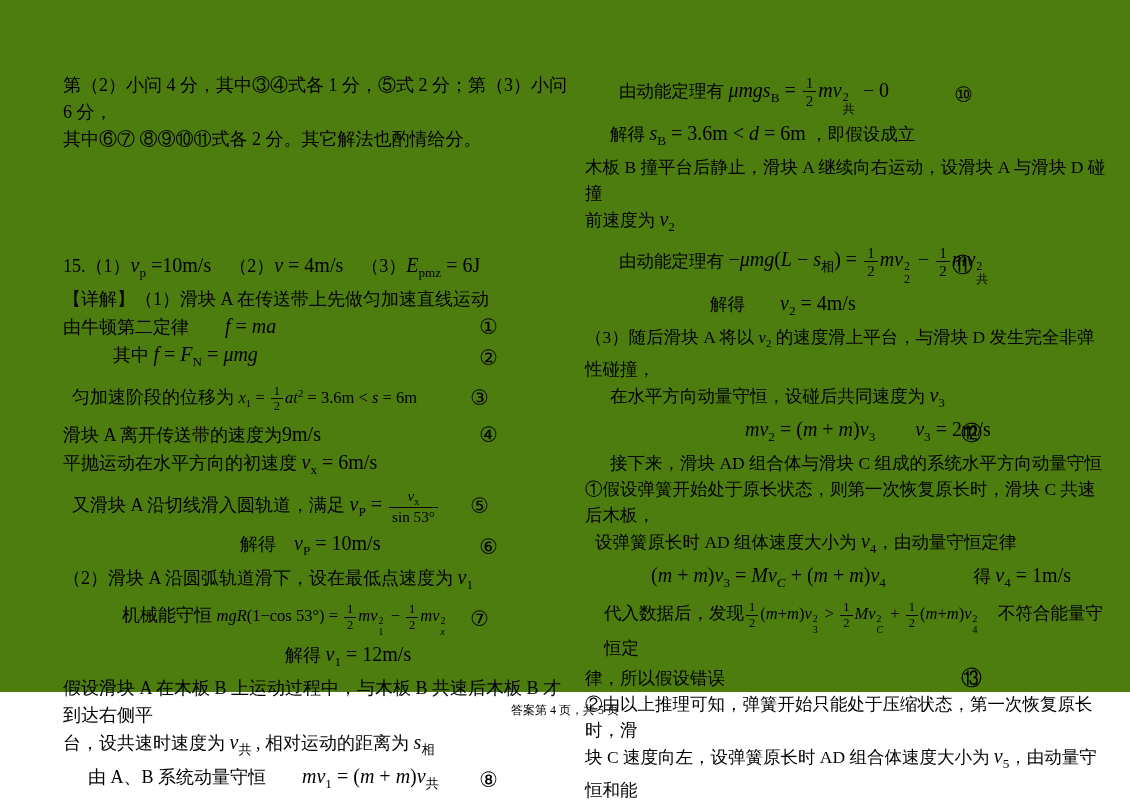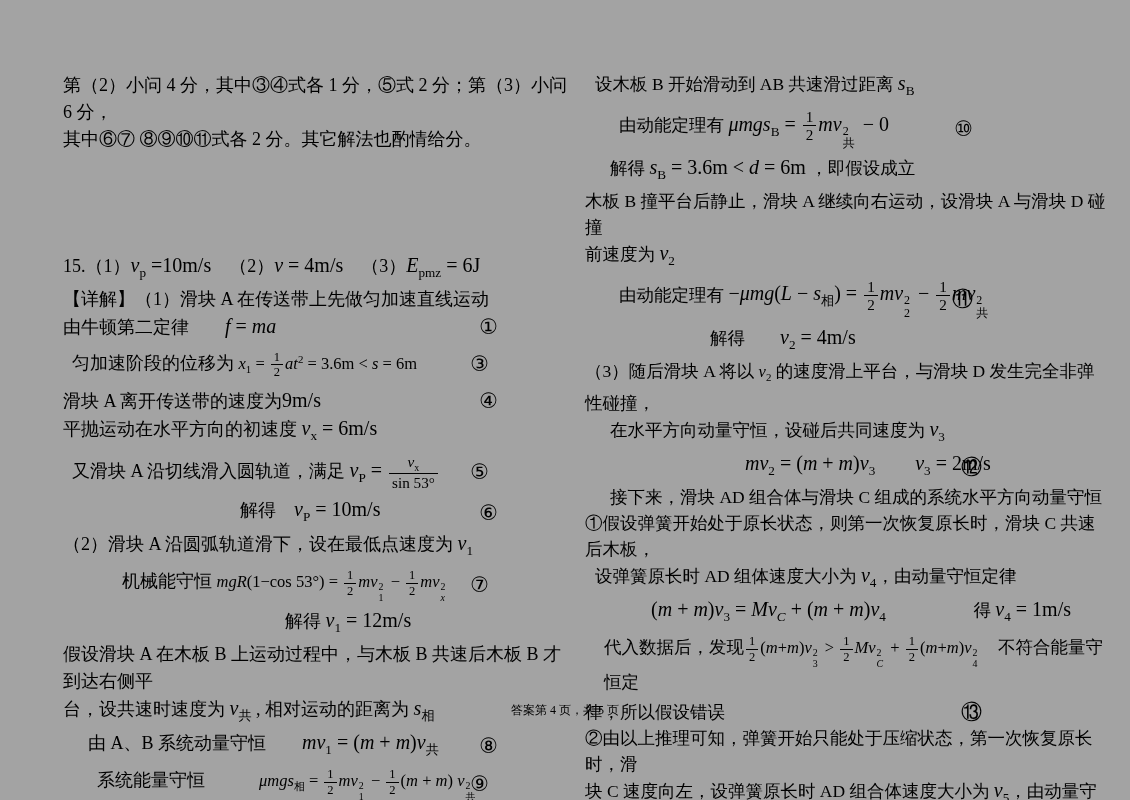"第（2）小问 4 分，其中③④式各 1 分，⑤式" .page { background: #a3a3a3 -> #4d7c0f; height: 800px -> 692px }
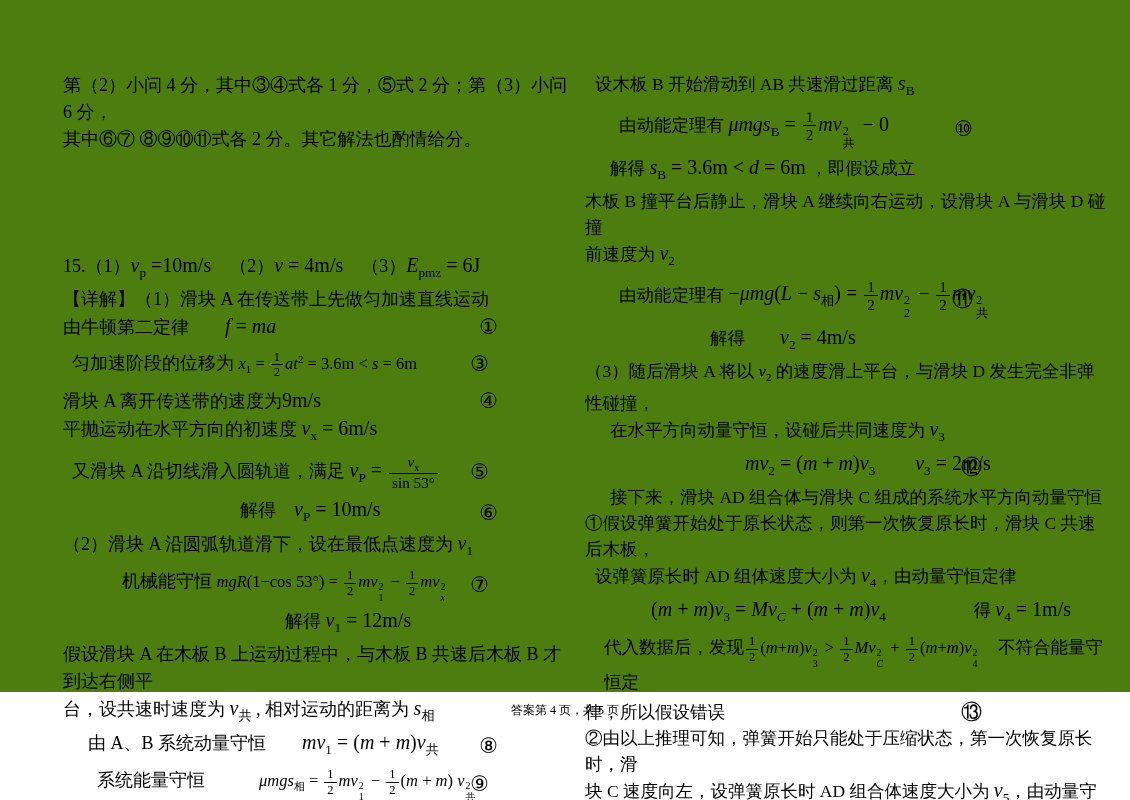"设木板 B 开始滑动到 AB 共速滑过距离" div.line { html: <div><span>设木板 B 开始滑动到 AB 共速滑过距离 <m><i>s</i><sub>B</sub></m></span></div> -> none }
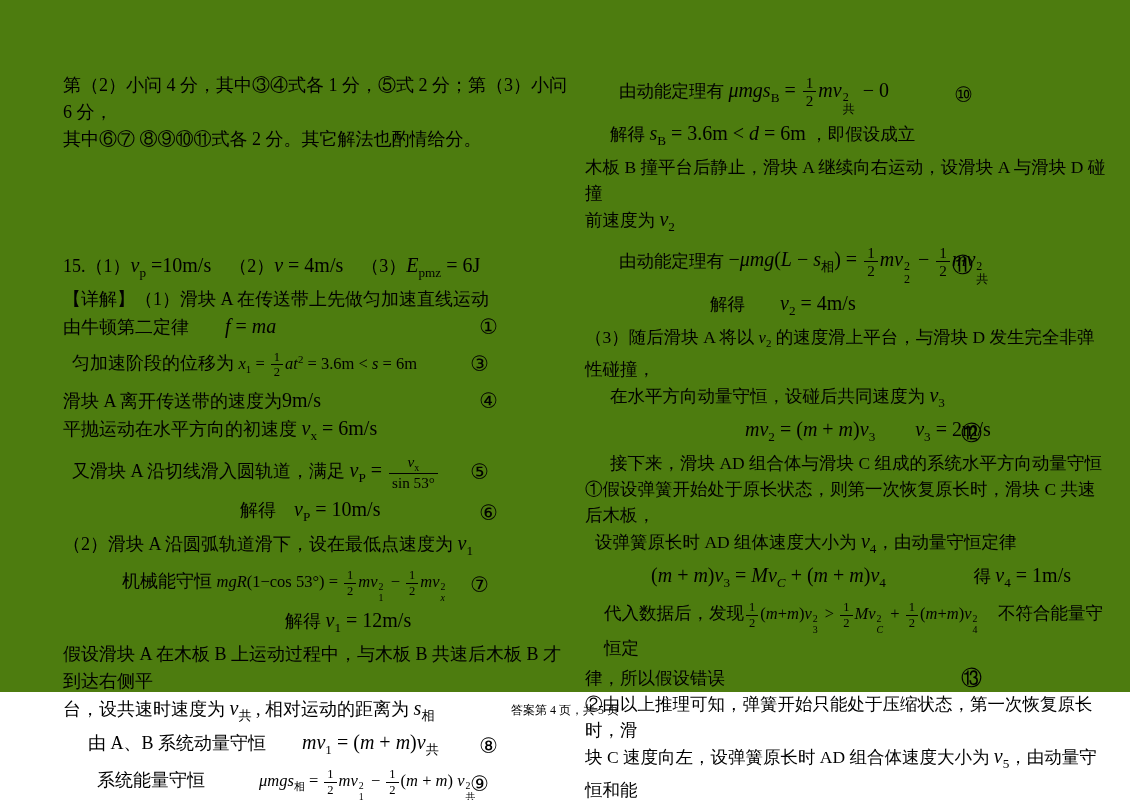"其中 f = FN =" div.line { html: none -> <div><span>其中 <m><i>f</i> = <i>F</i><sub>N</sub> = <i>μmg</i></m></span><span>②</span></div> }
